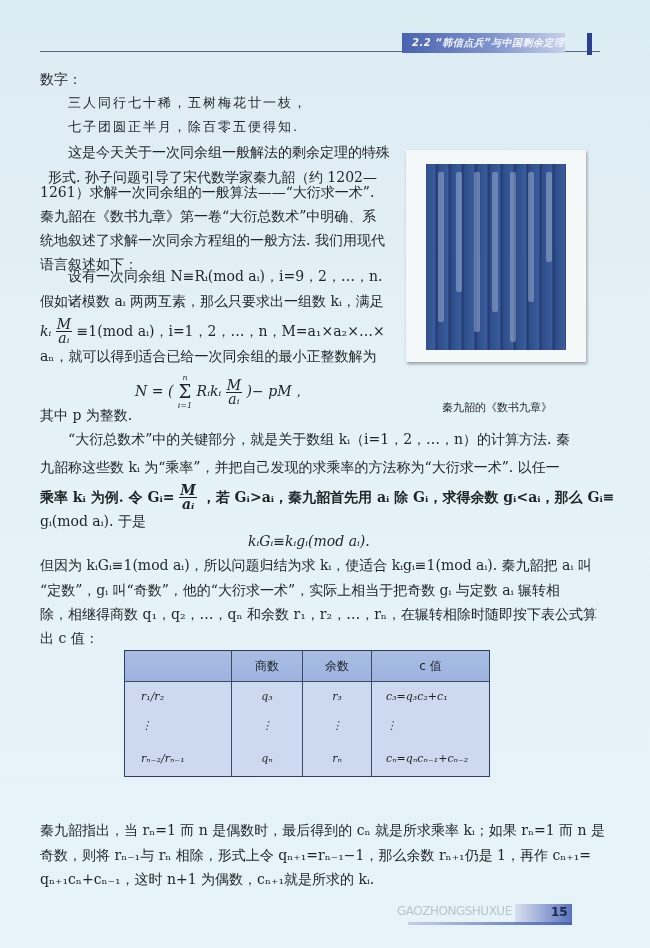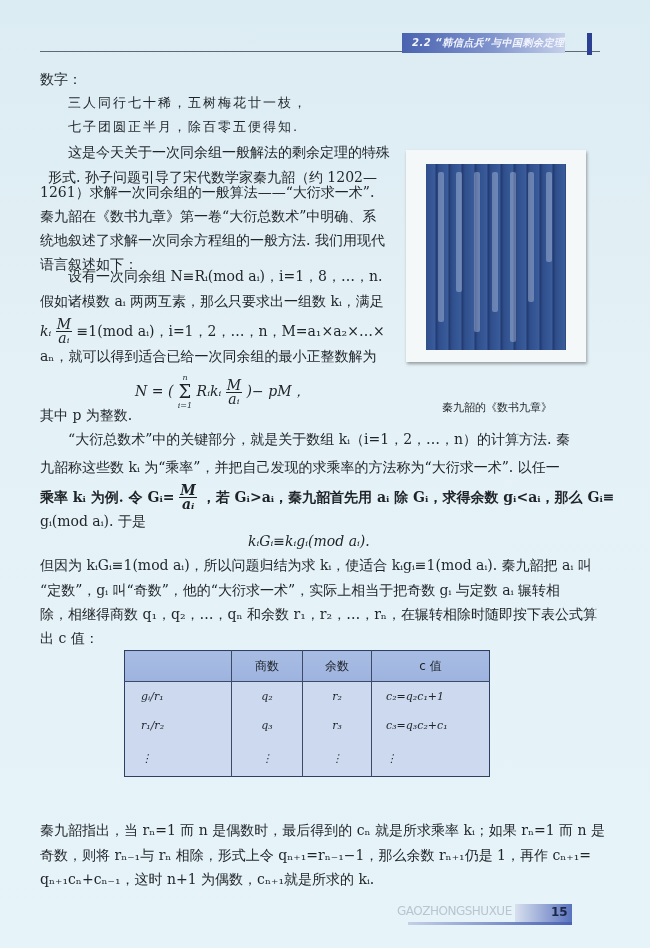"设有一次同余组 N≡Rᵢ(mod aᵢ)，i=1，8，…，n." div.p { text: 1，8 -> 9，2 }
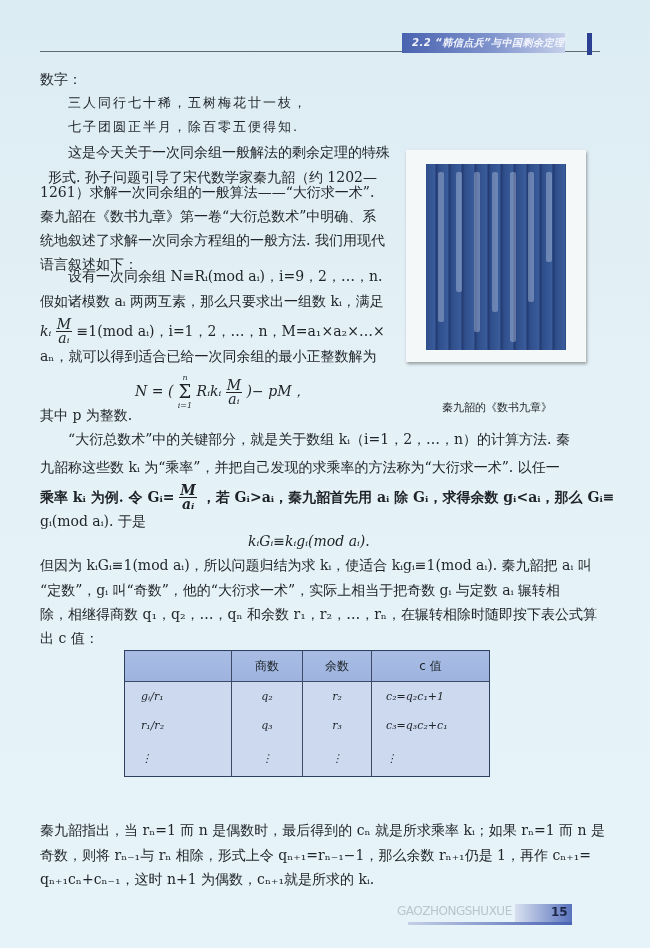"gᵢ/r₁" tr { html: <tr> <td>gᵢ/r₁</td> <td>q₂</td> <td>r₂</td> <td>c₂=q₂c₁+1</td> </tr> -> none }
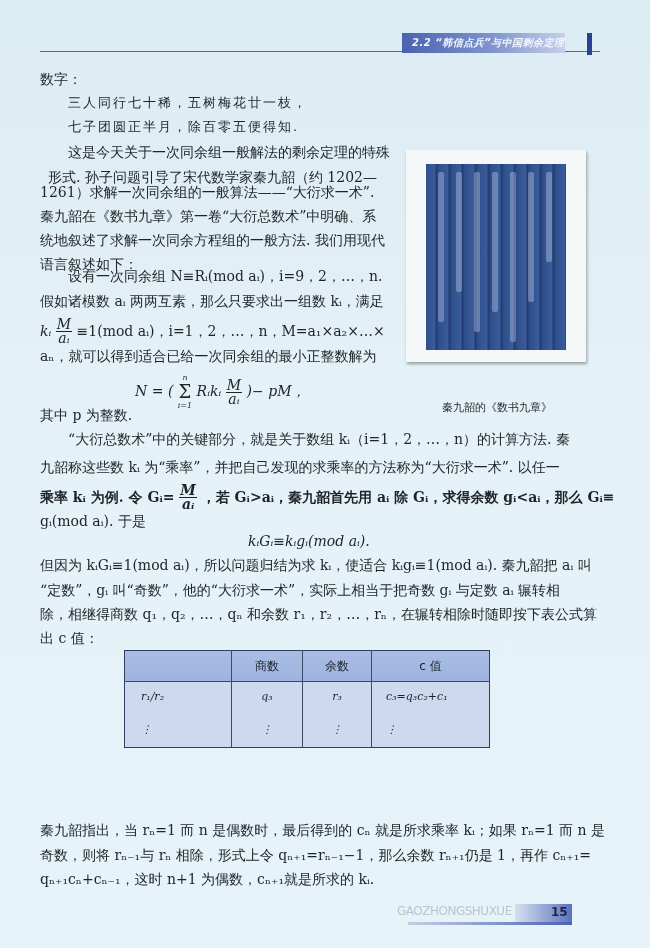"rₙ₋₂/rₙ₋₁" tr { html: none -> <tr> <td>rₙ₋₂/rₙ₋₁</td> <td>qₙ</td> <td>rₙ</td> <td>cₙ=qₙcₙ₋₁+cₙ₋₂</td> </tr> }
